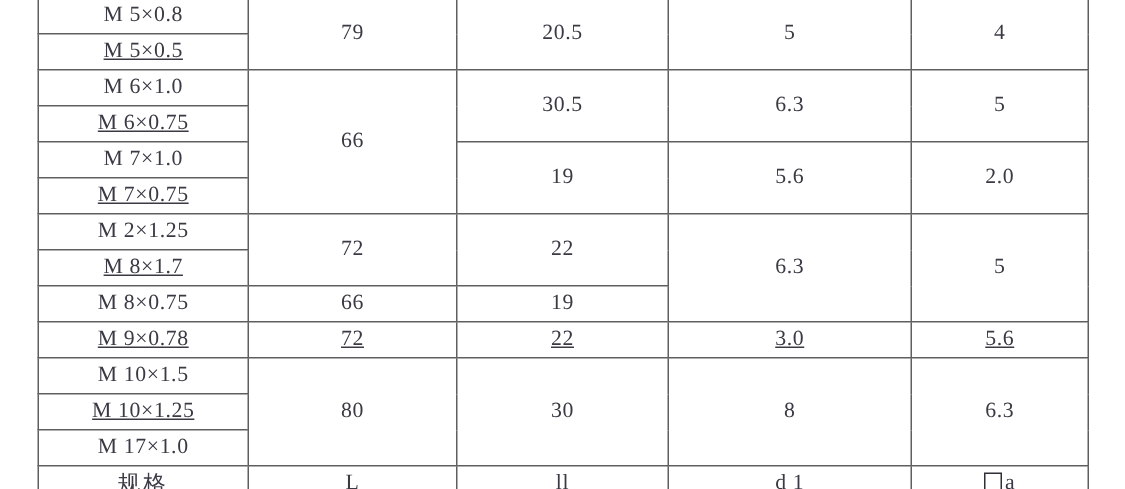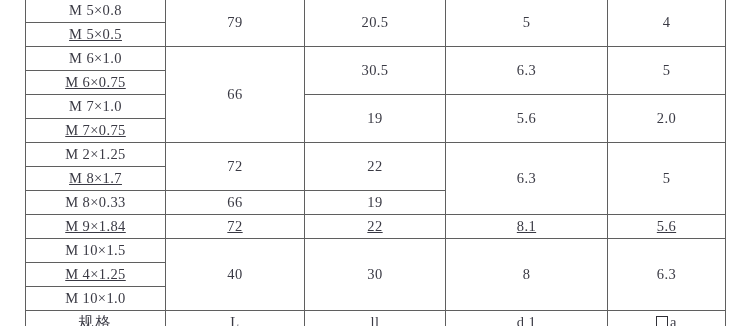"M 8×0.33" td { text: 0.33 -> 0.75 }
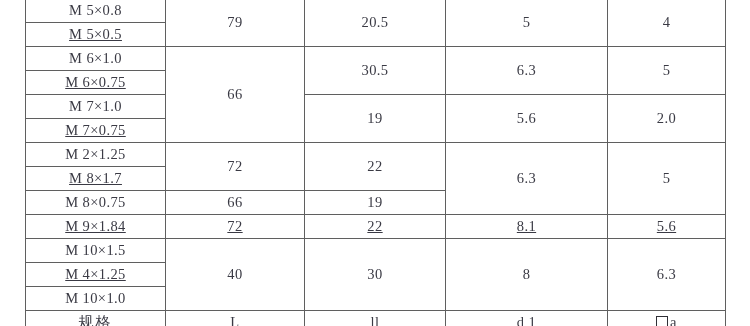"M 9×1.84" td.shaded { text: 1.84 -> 0.78 }
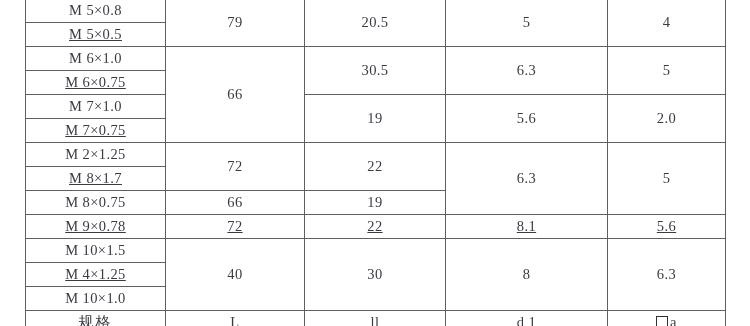"8.1" td.shaded { text: 8.1 -> 3.0 }
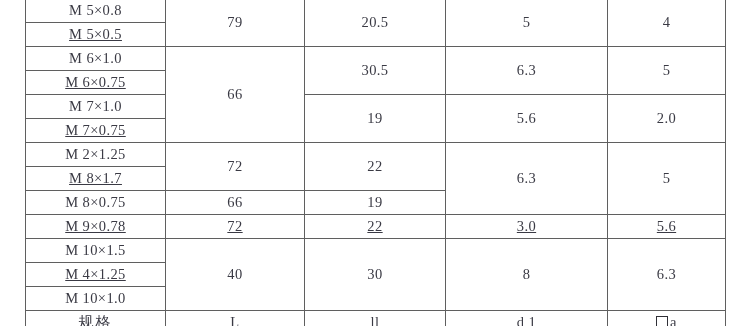"M 4×1.25" td.shaded { text: 4 -> 10 }
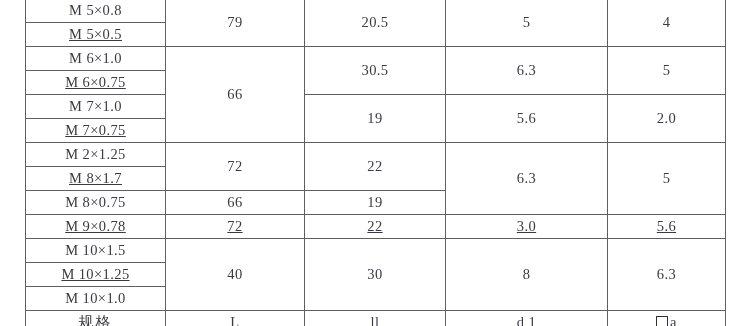"40" td.grp-top { text: 40 -> 80 }
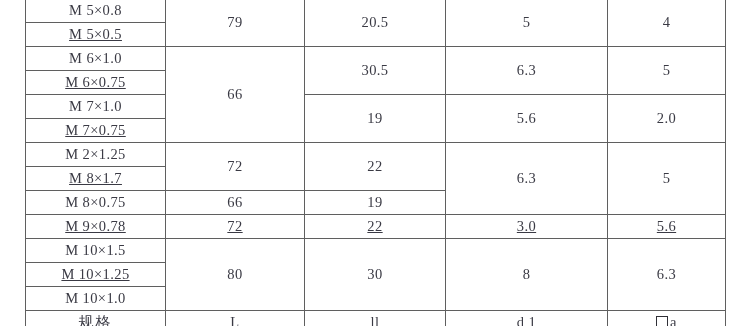"M 10×1.0" td { text: 10 -> 17 }
